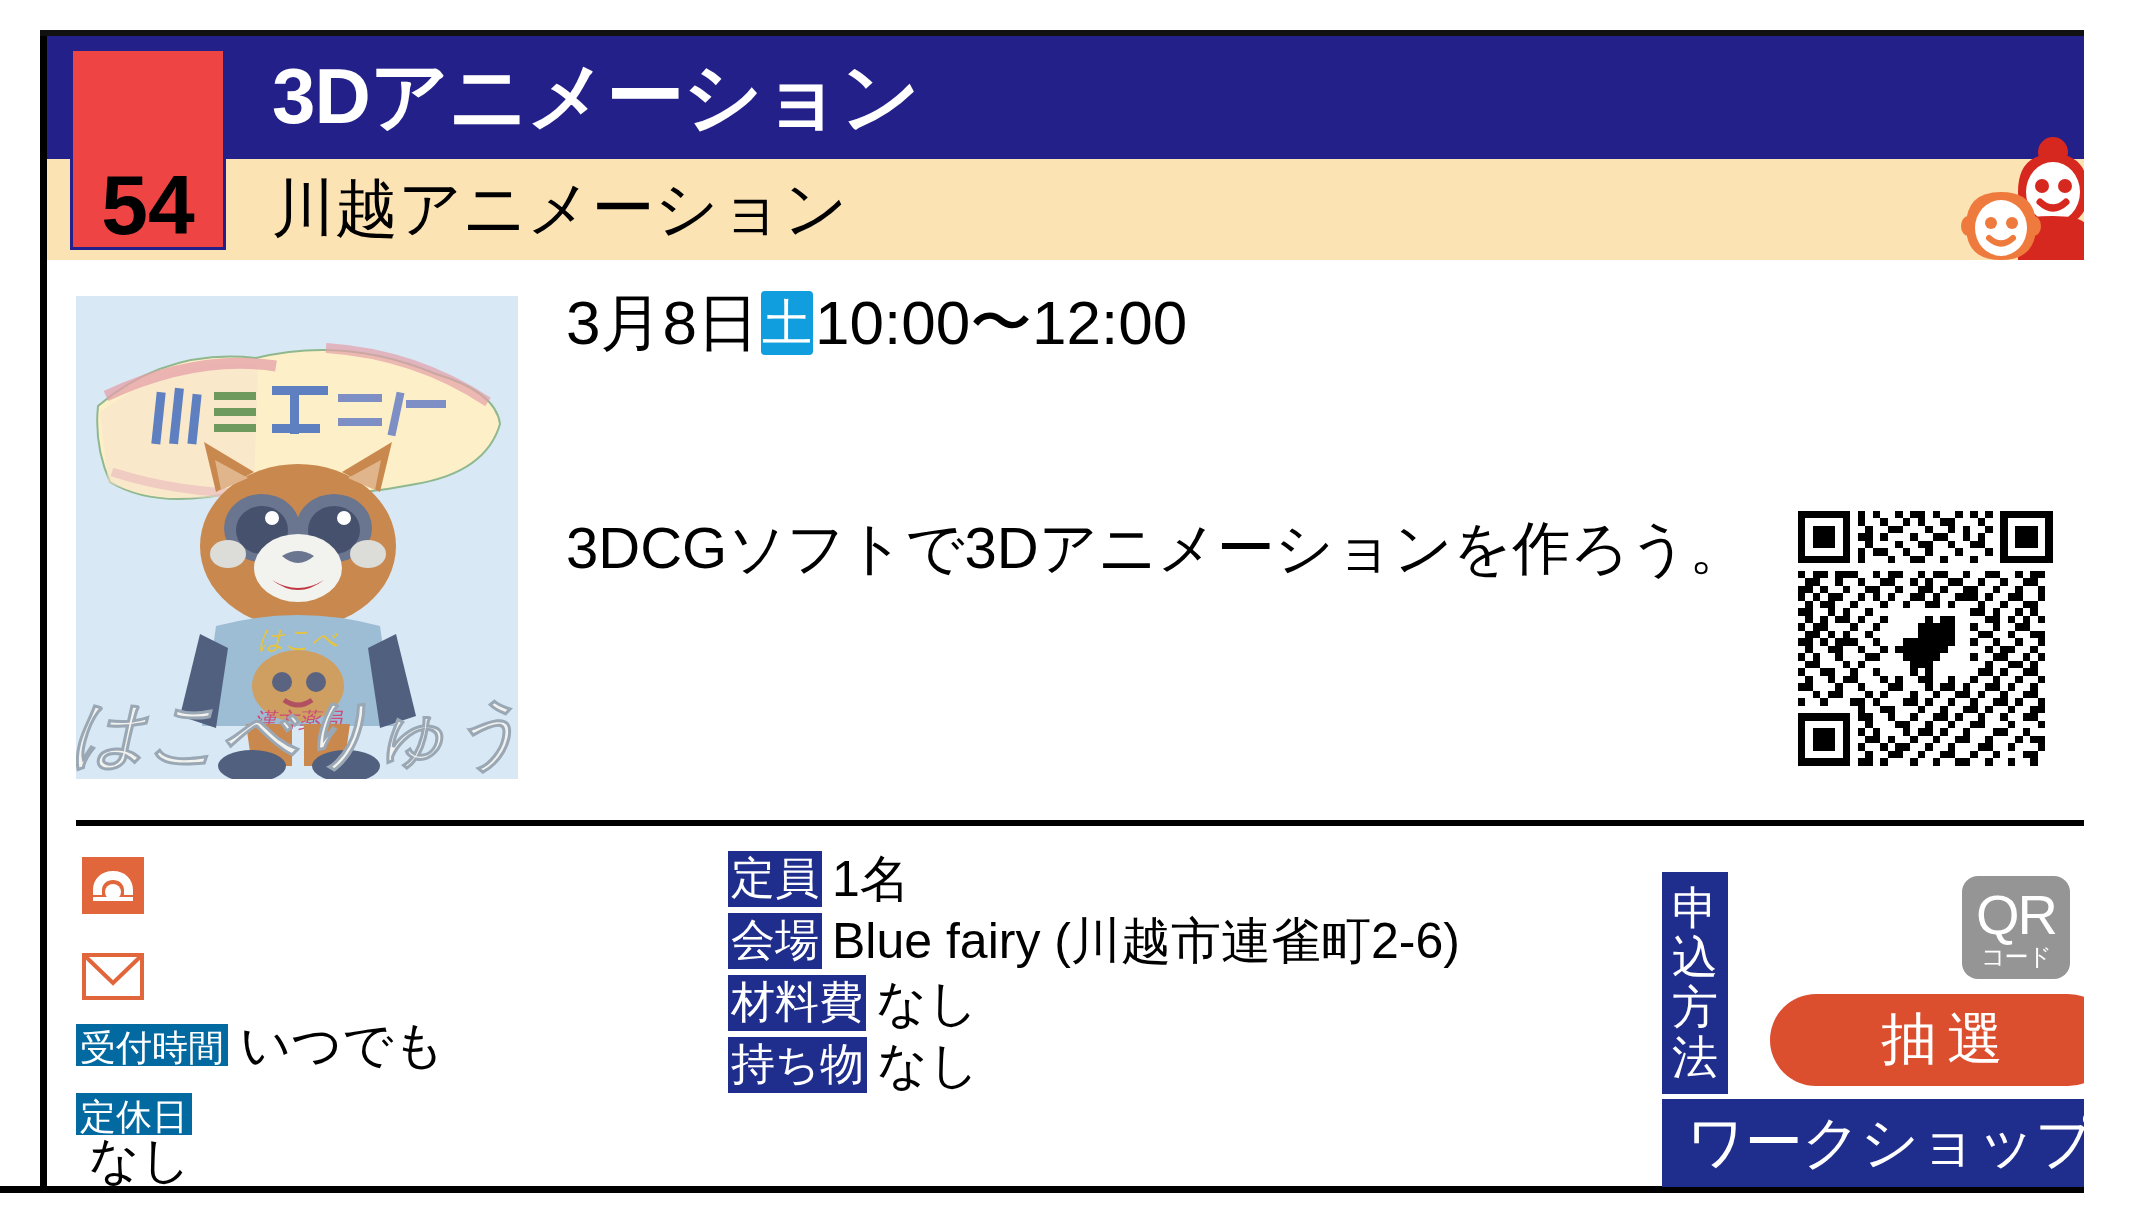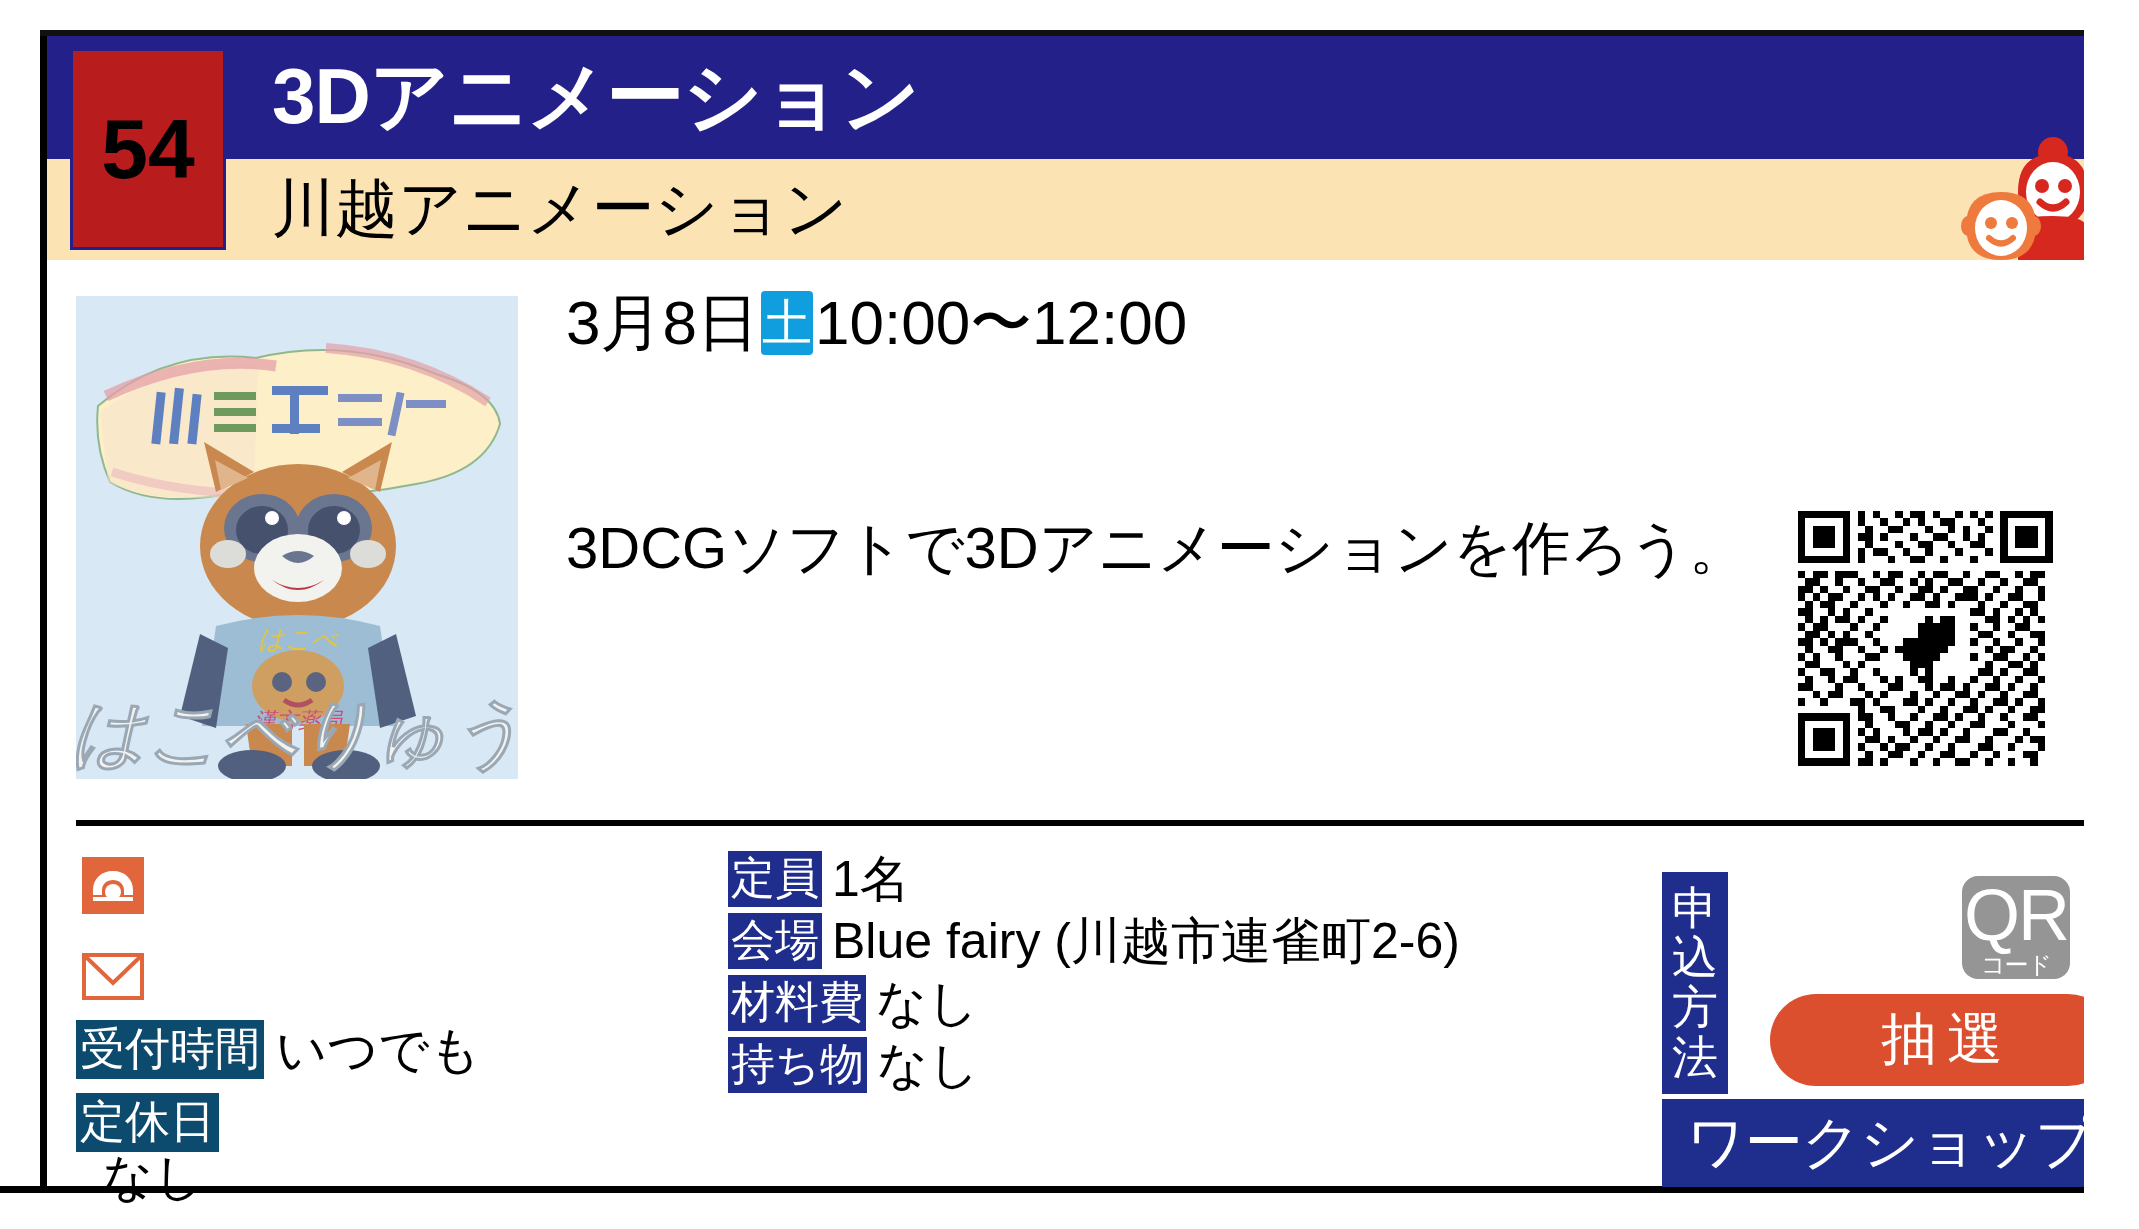"54" .number-box { align-items: center -> flex-end; background: #b91c1c -> #ef4444 }
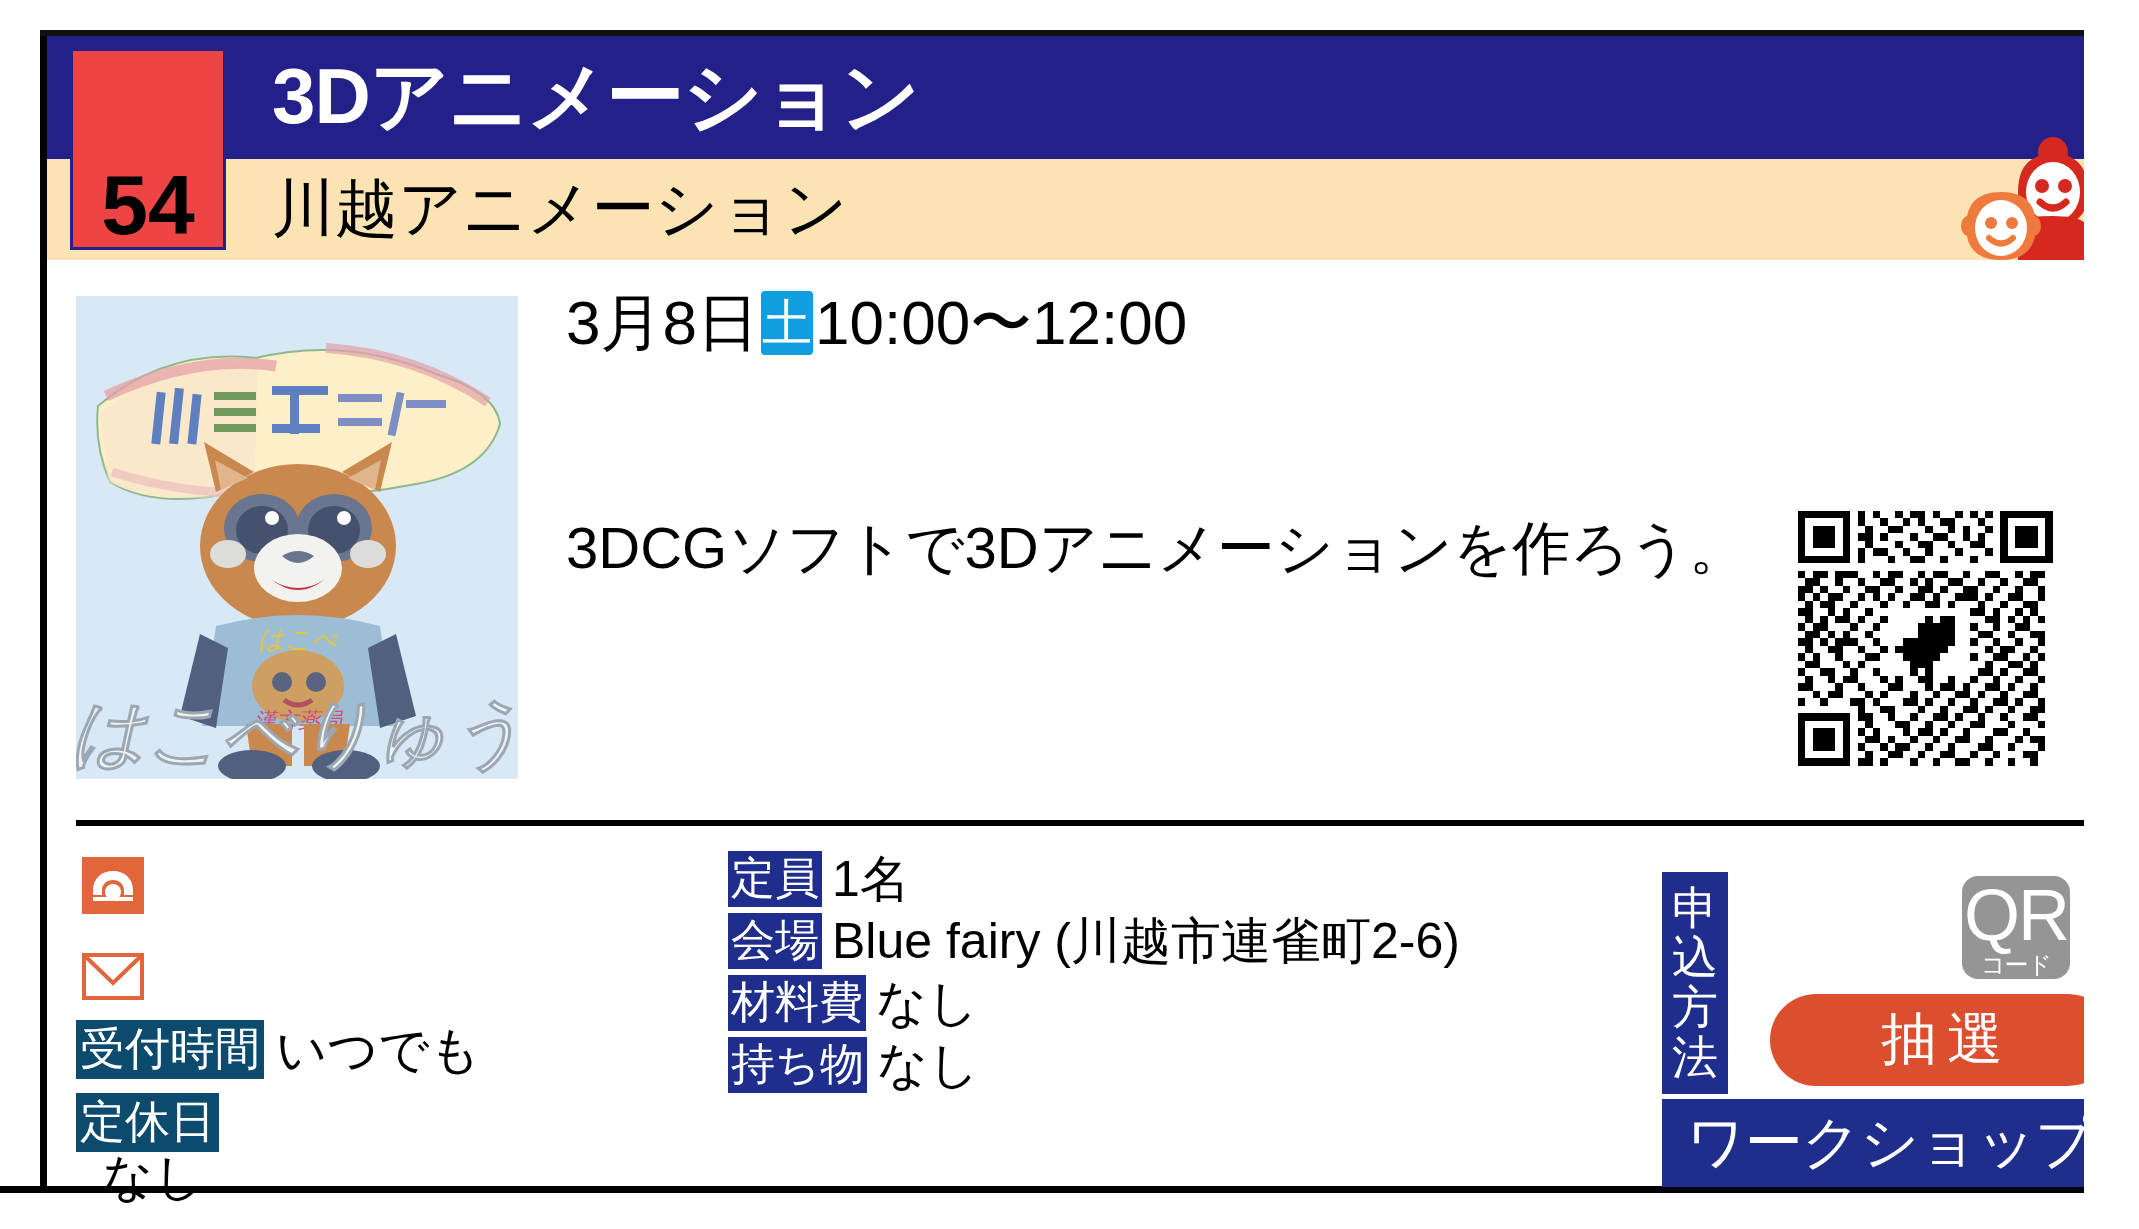"QR" .qr-badge .qr-big { font-size: 72px -> 56px }
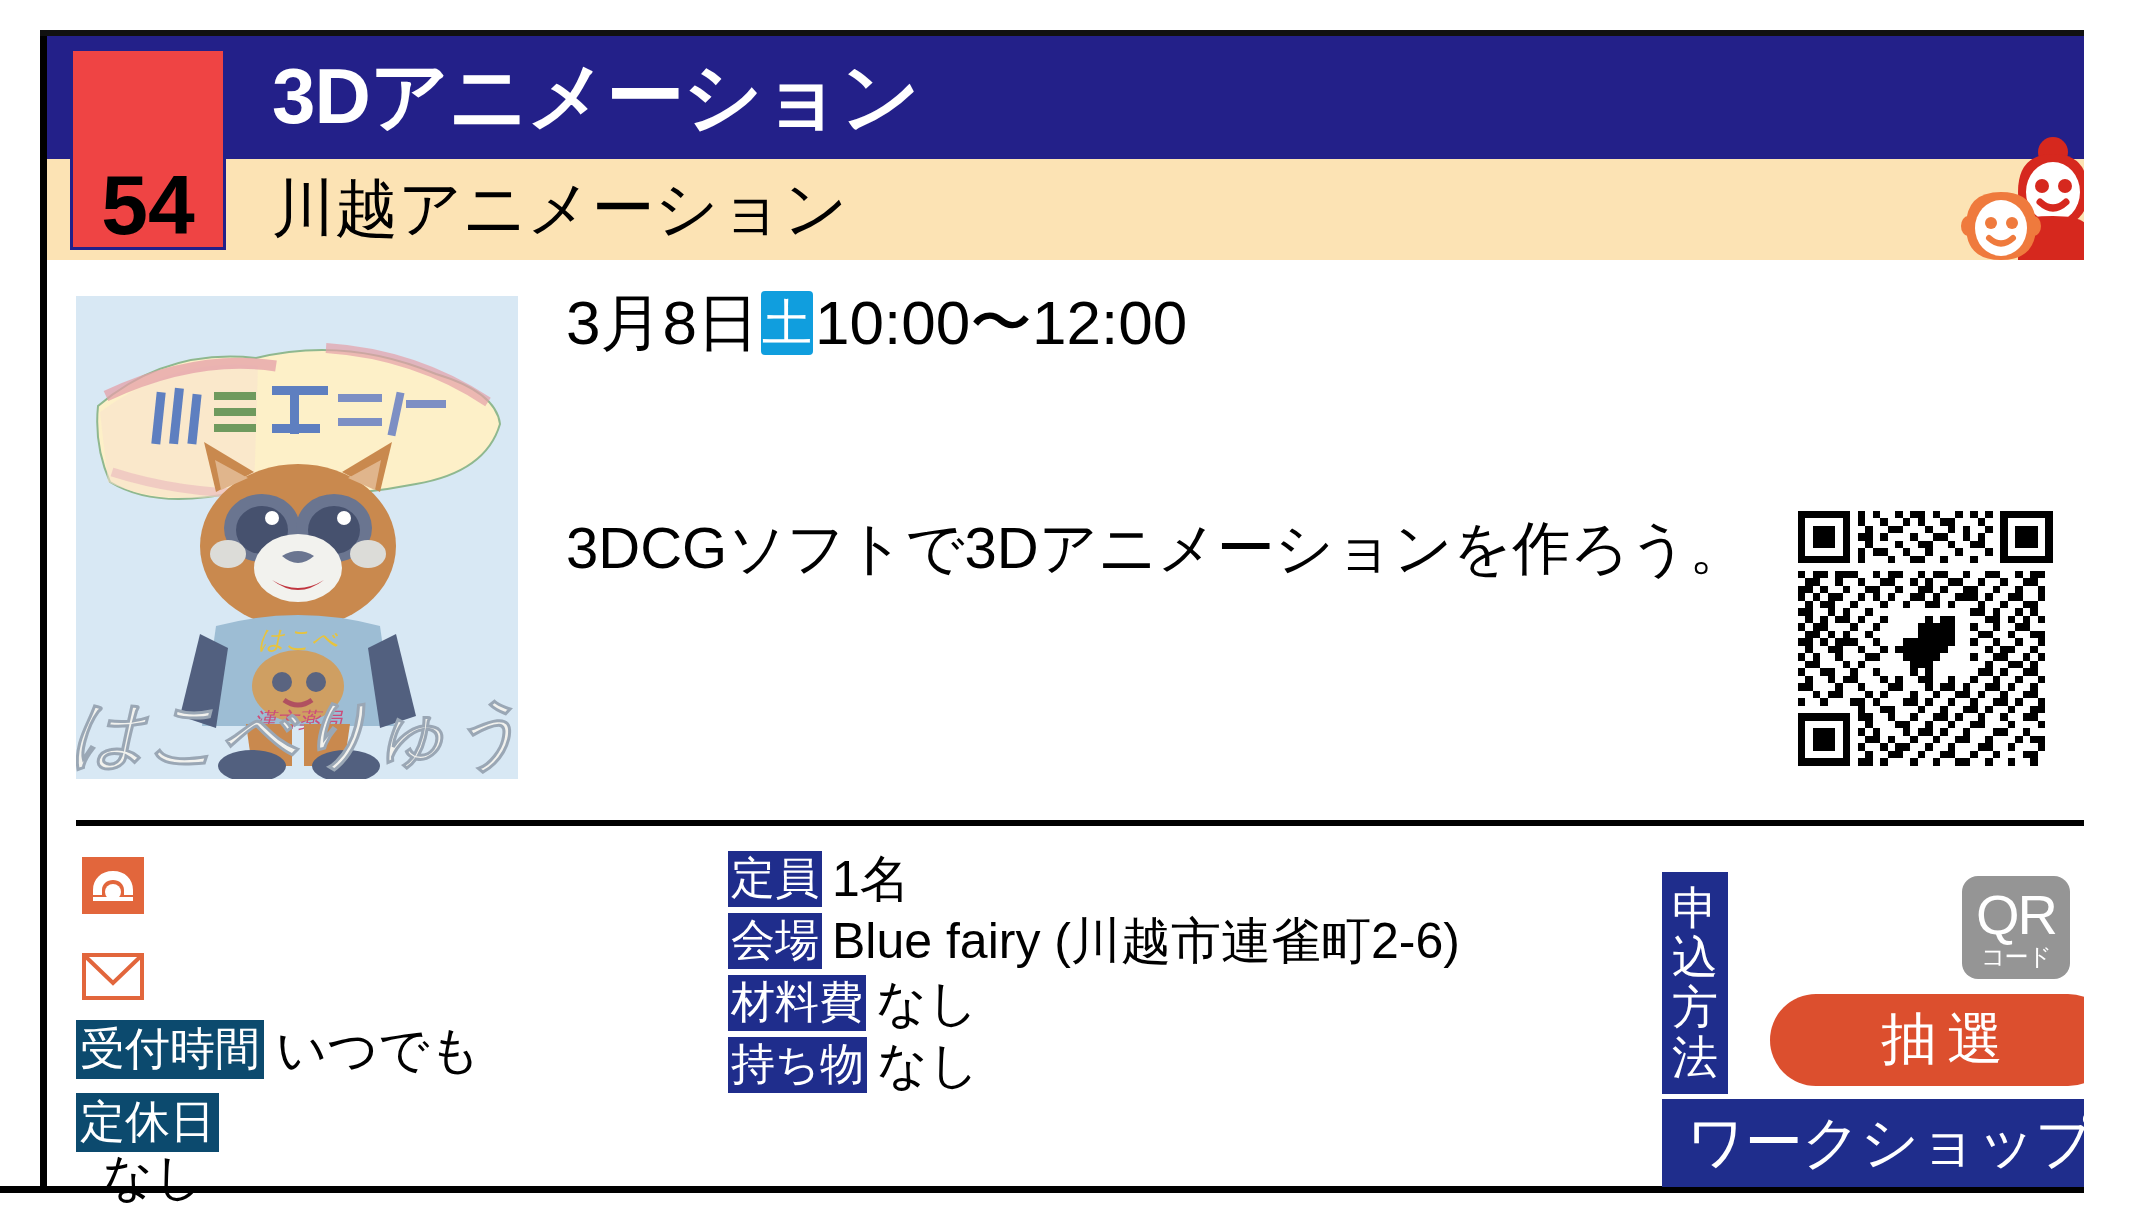"受付時間" .tag-orange { background: #0c4a6e -> #0369a1; font-size: 45px -> 36px; padding: 6px 4px 8px 4px -> 6px 4px 0 4px }
